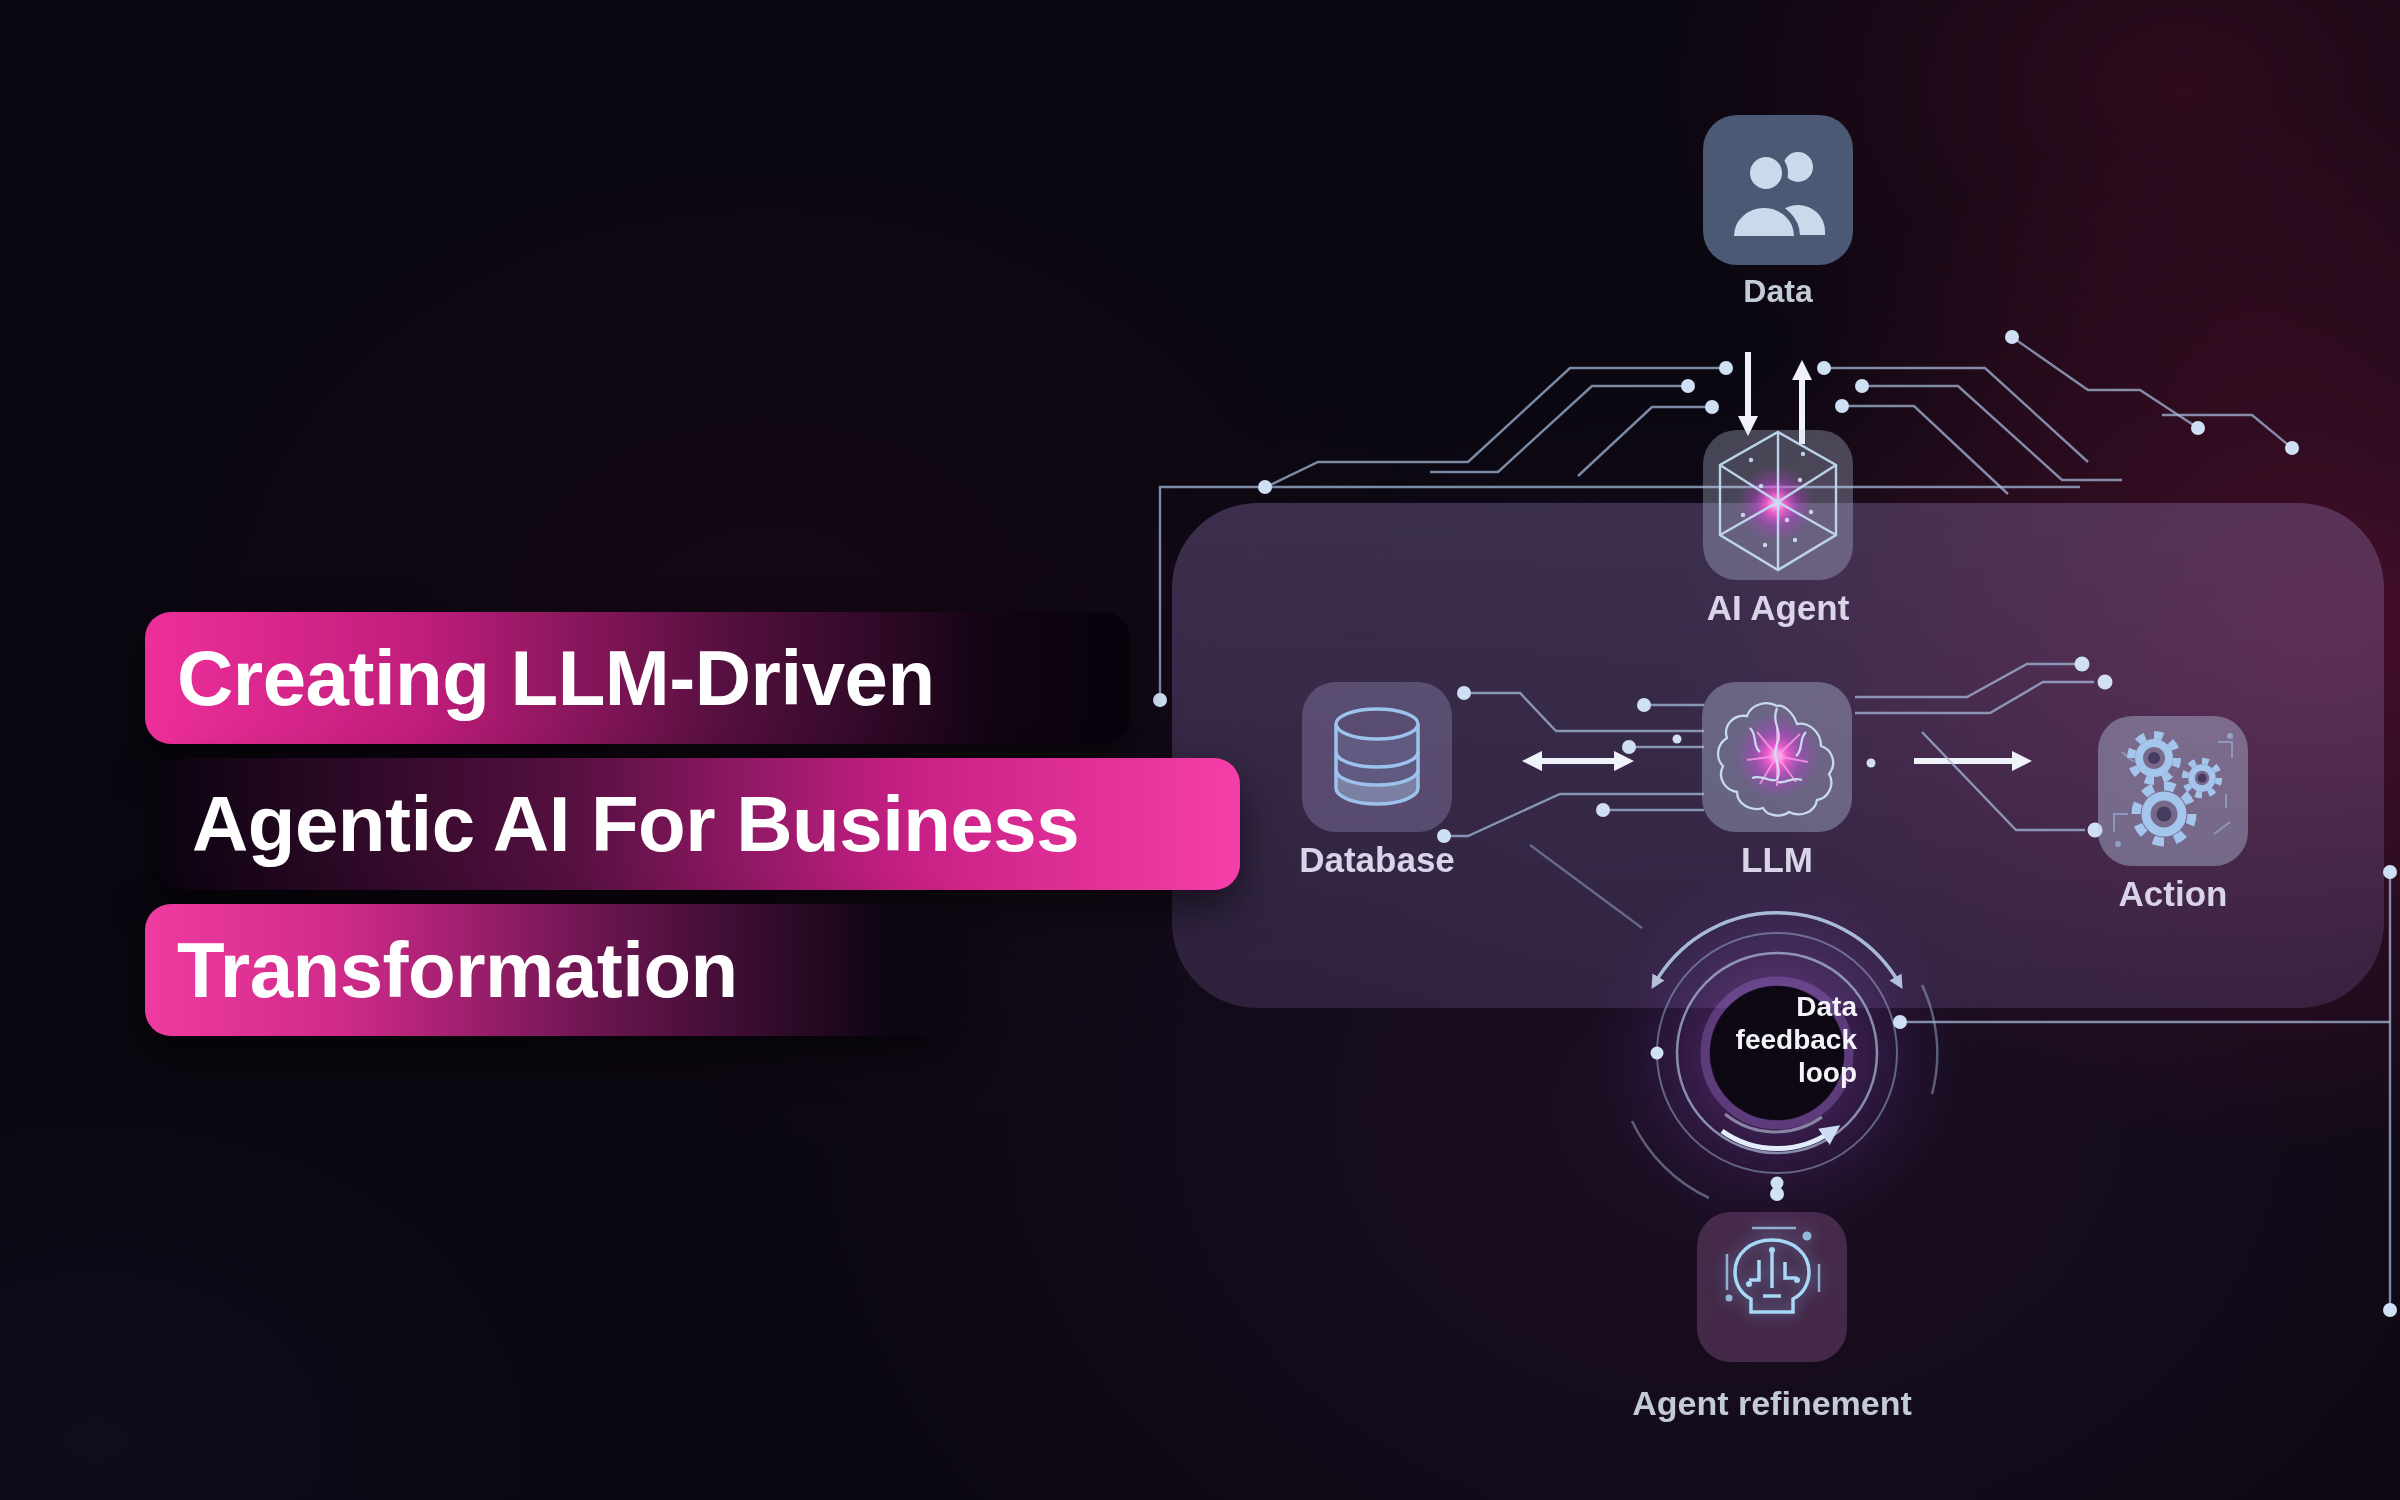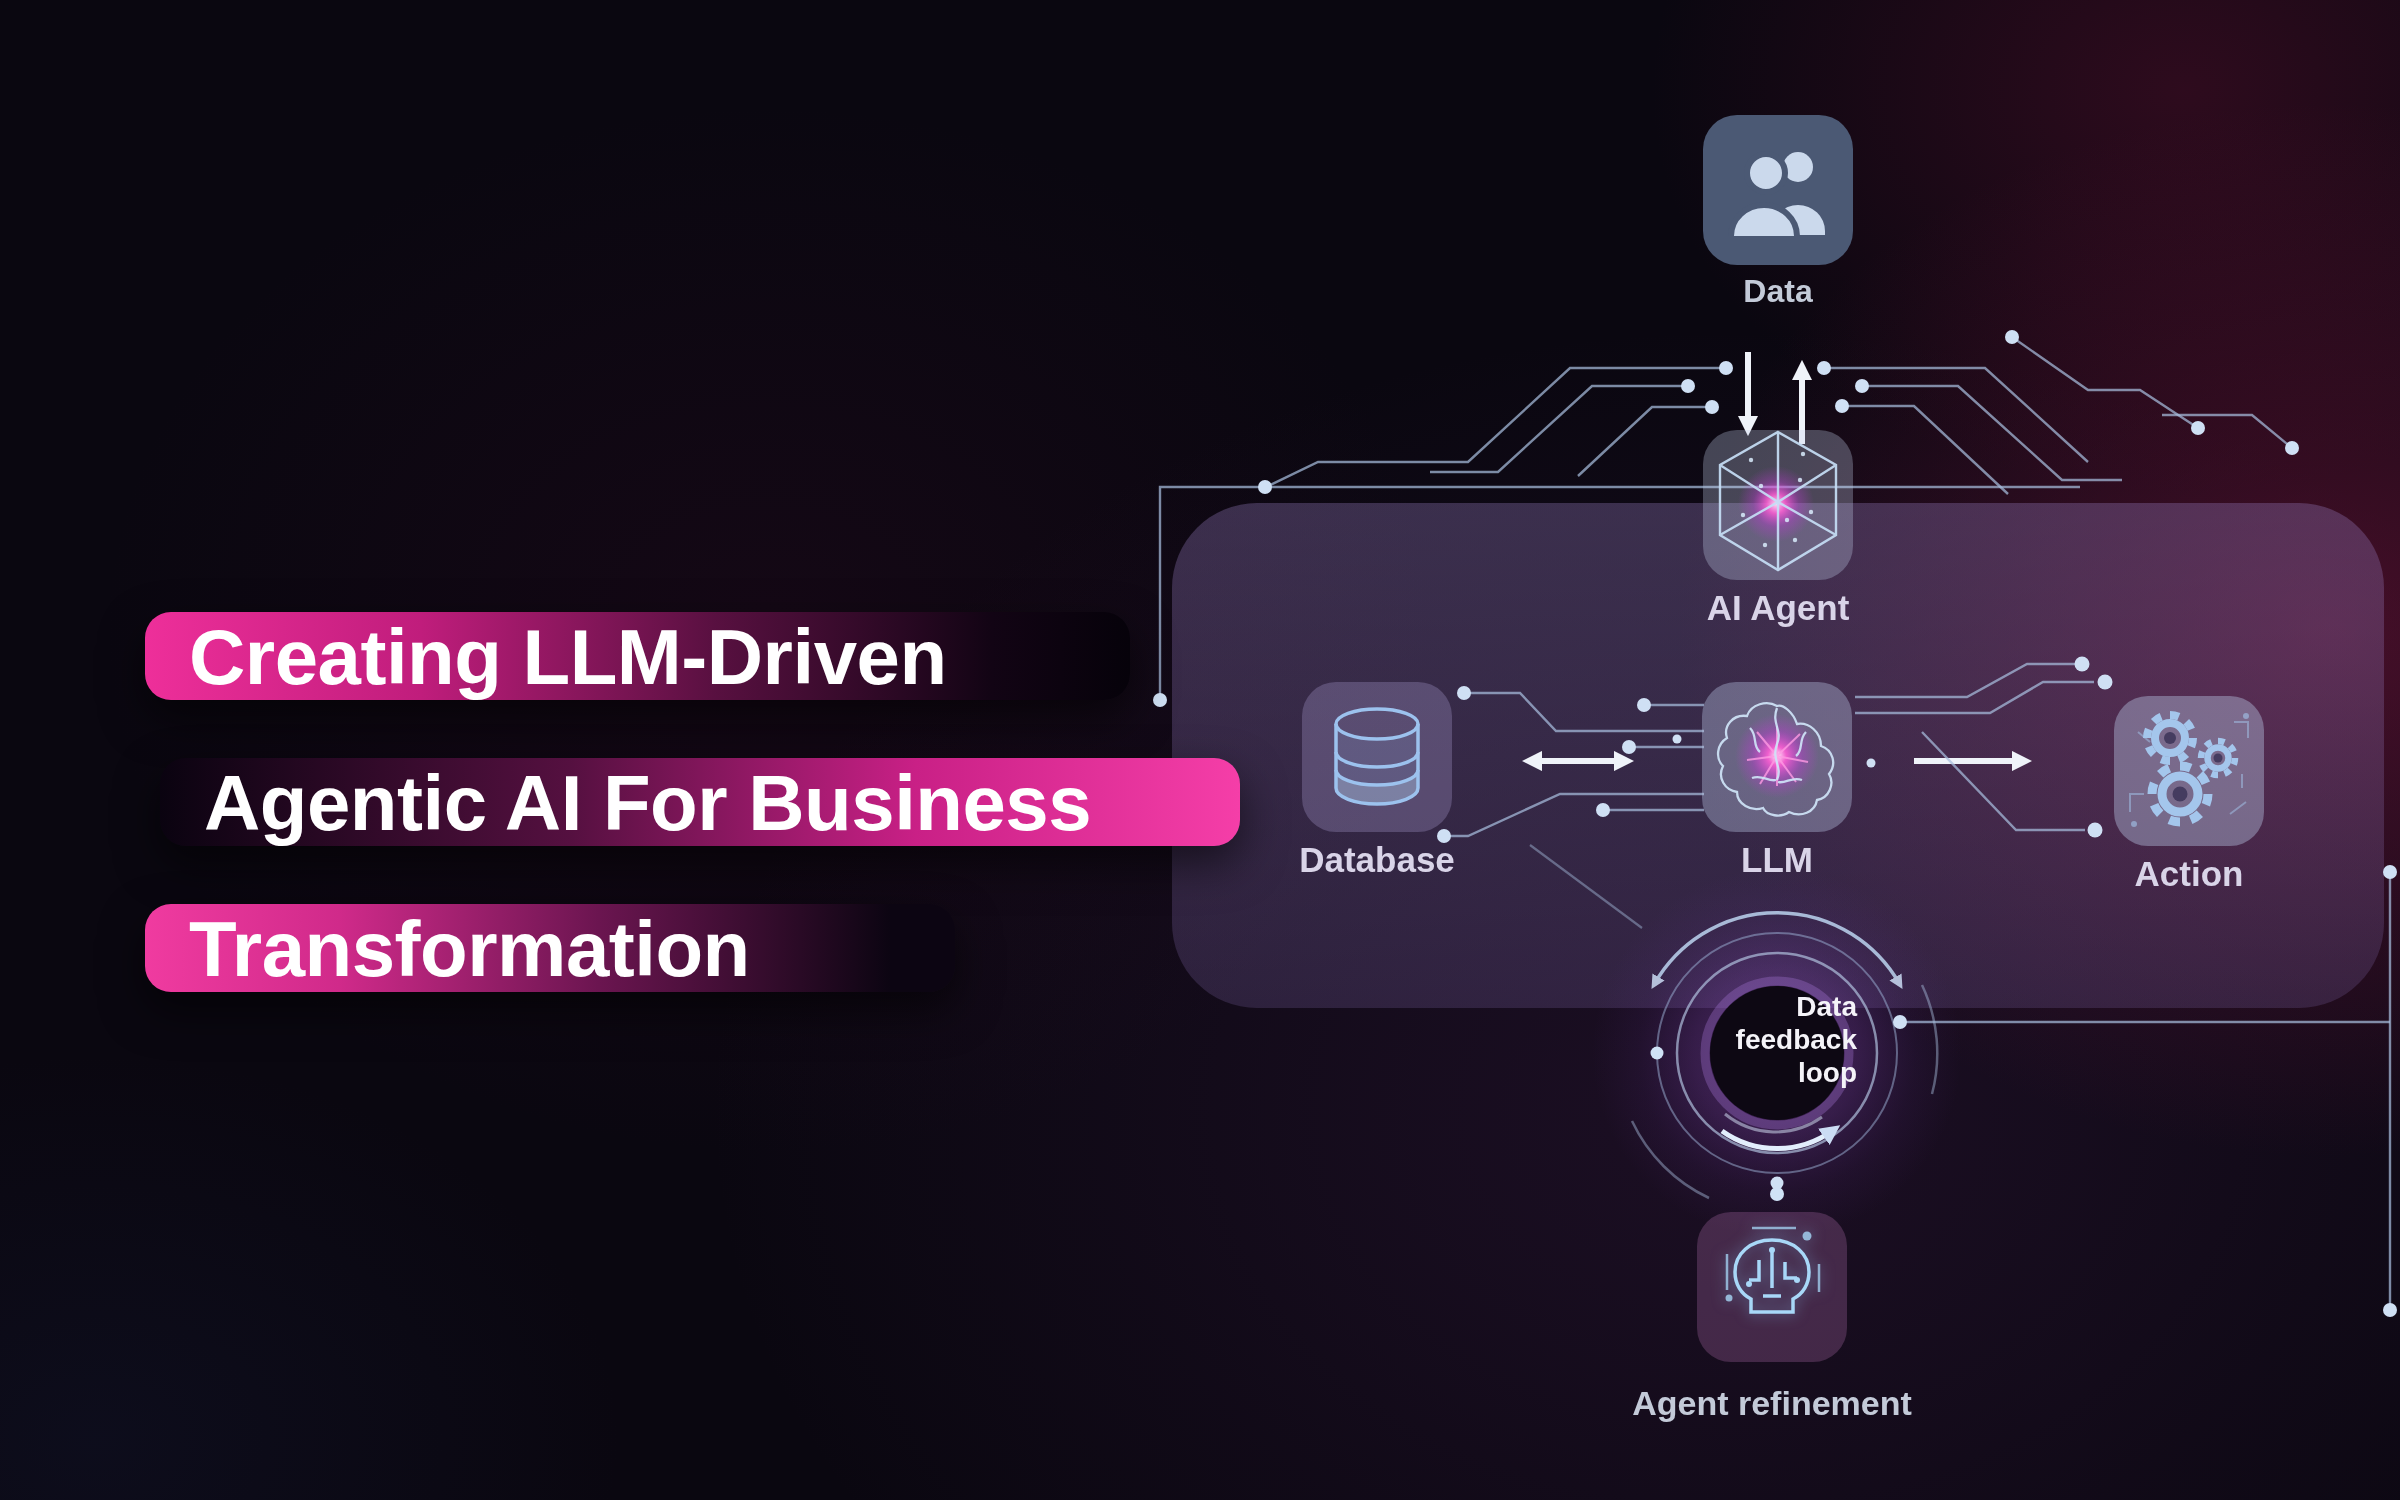"Creating LLM-Driven" .banner { align-items: none -> center; height: 88px -> 132px; padding-left: 44px -> 32px }
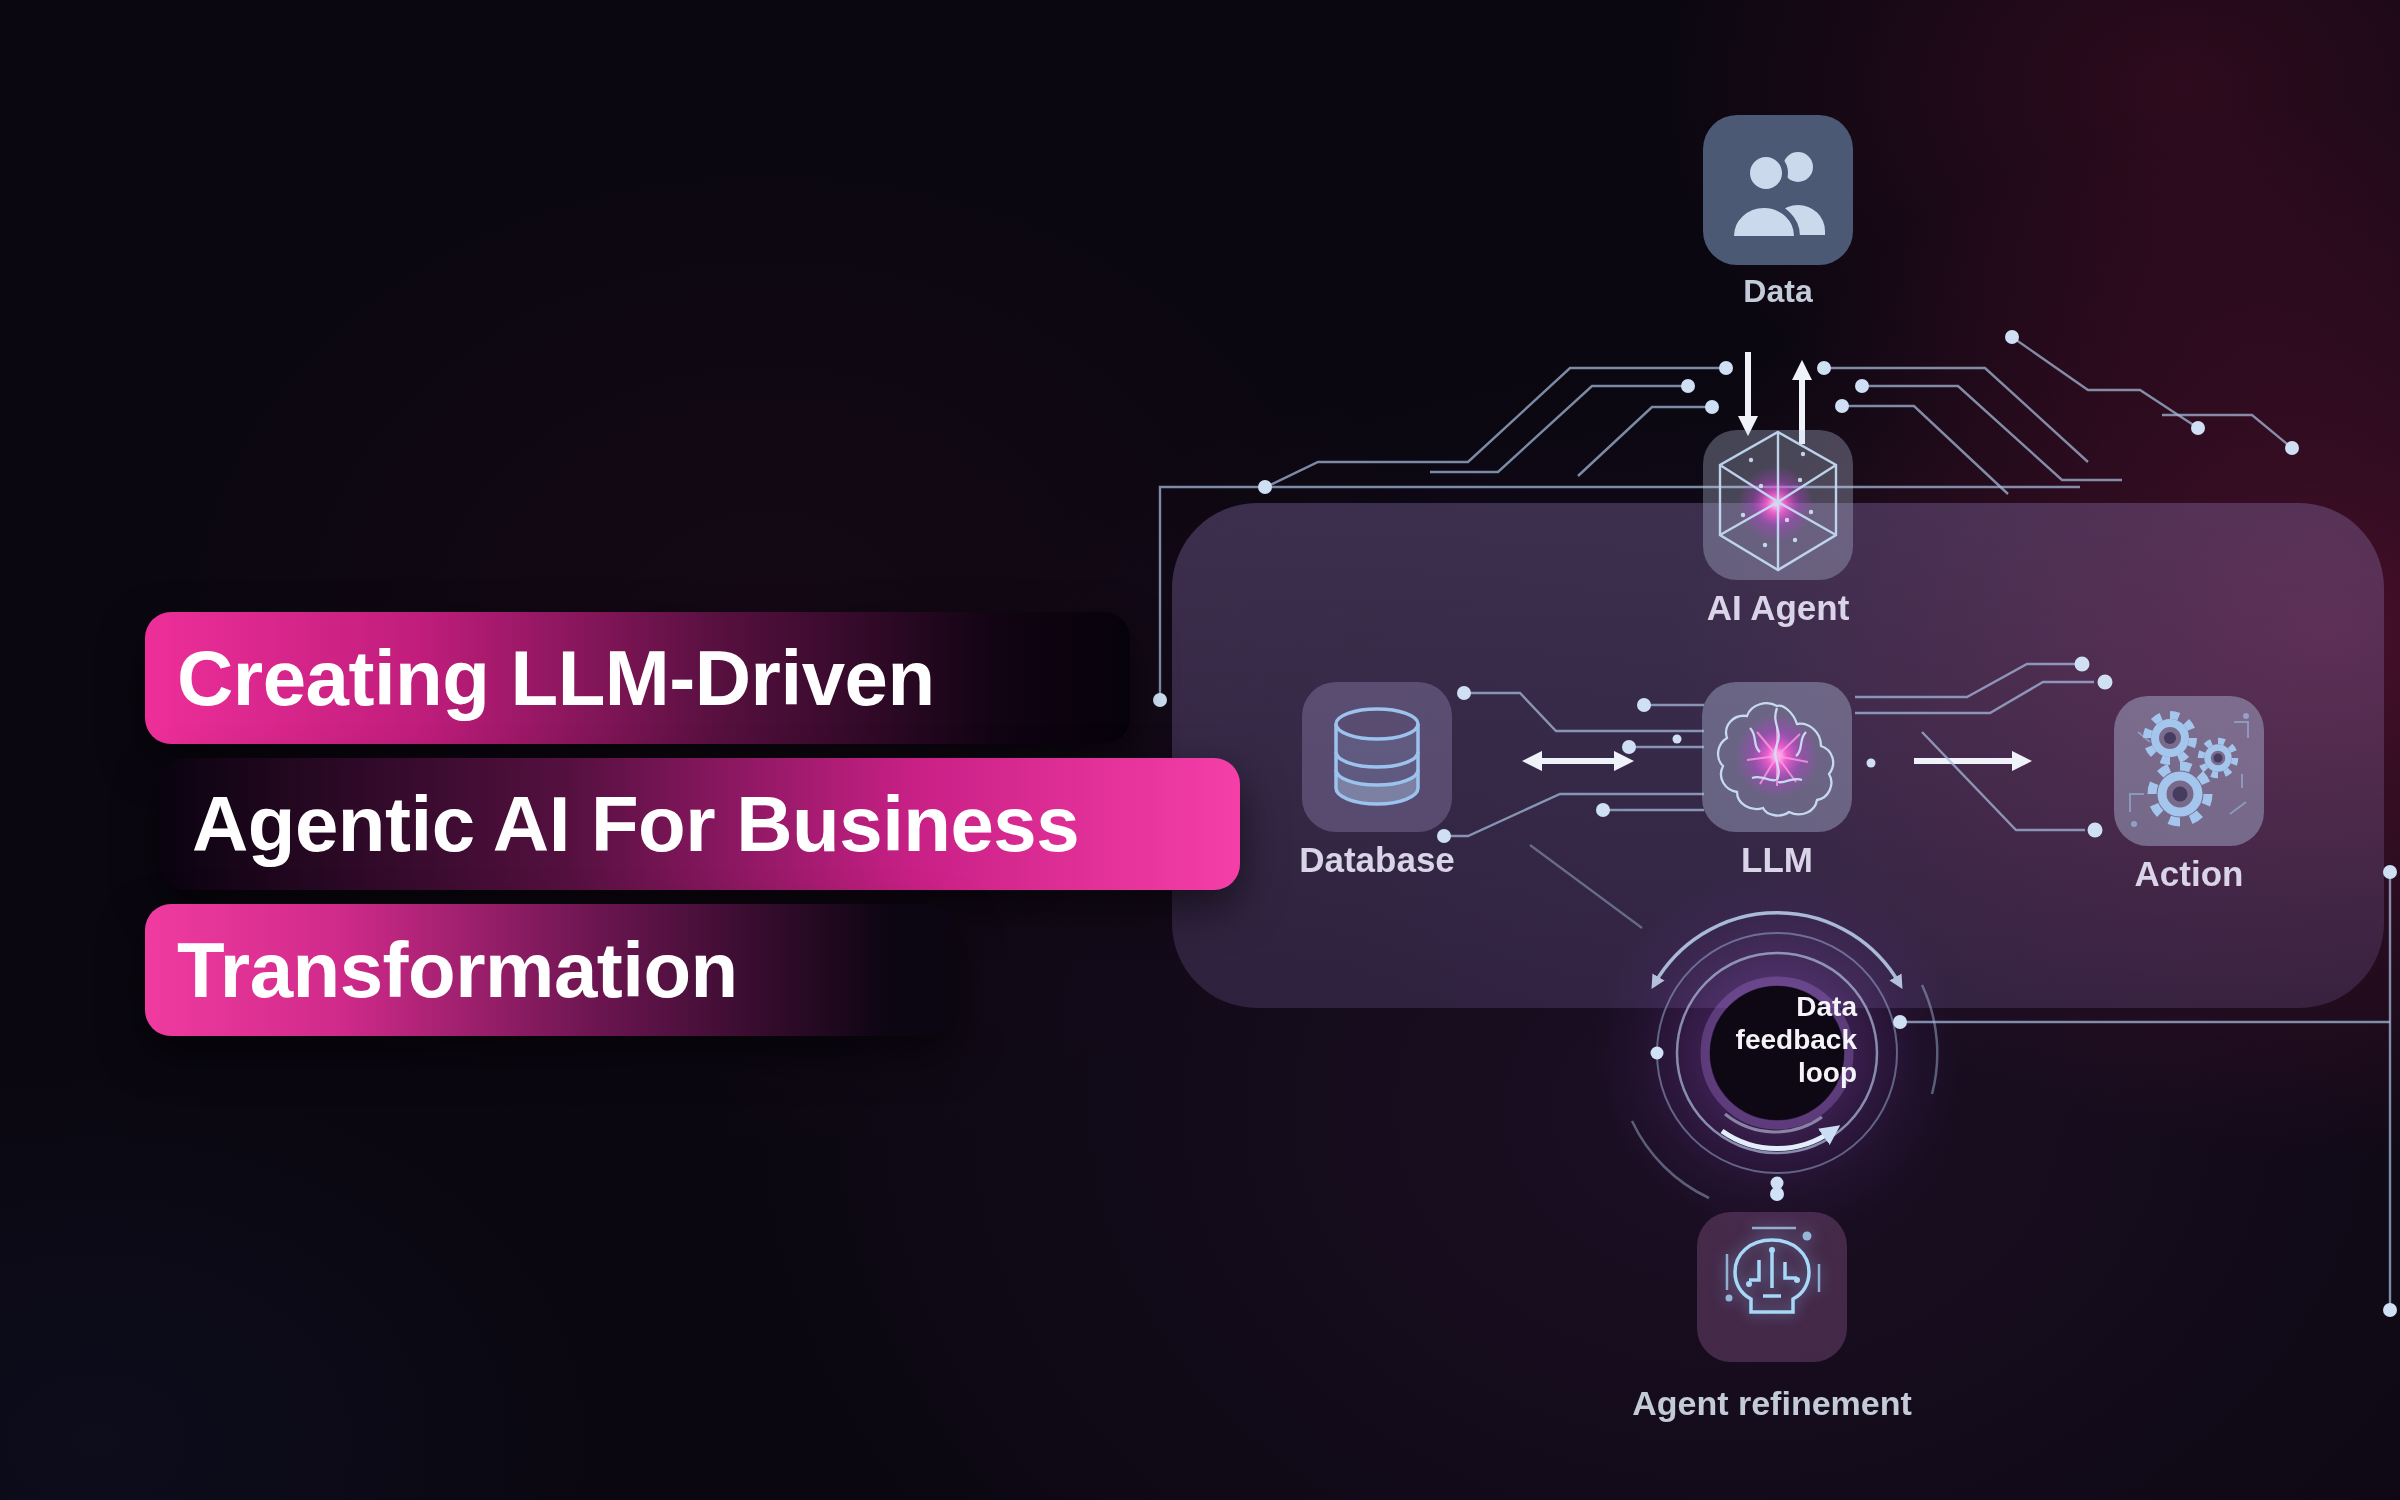"Action" div.node { margin-left: 16px -> none; top: 696px -> 716px }
